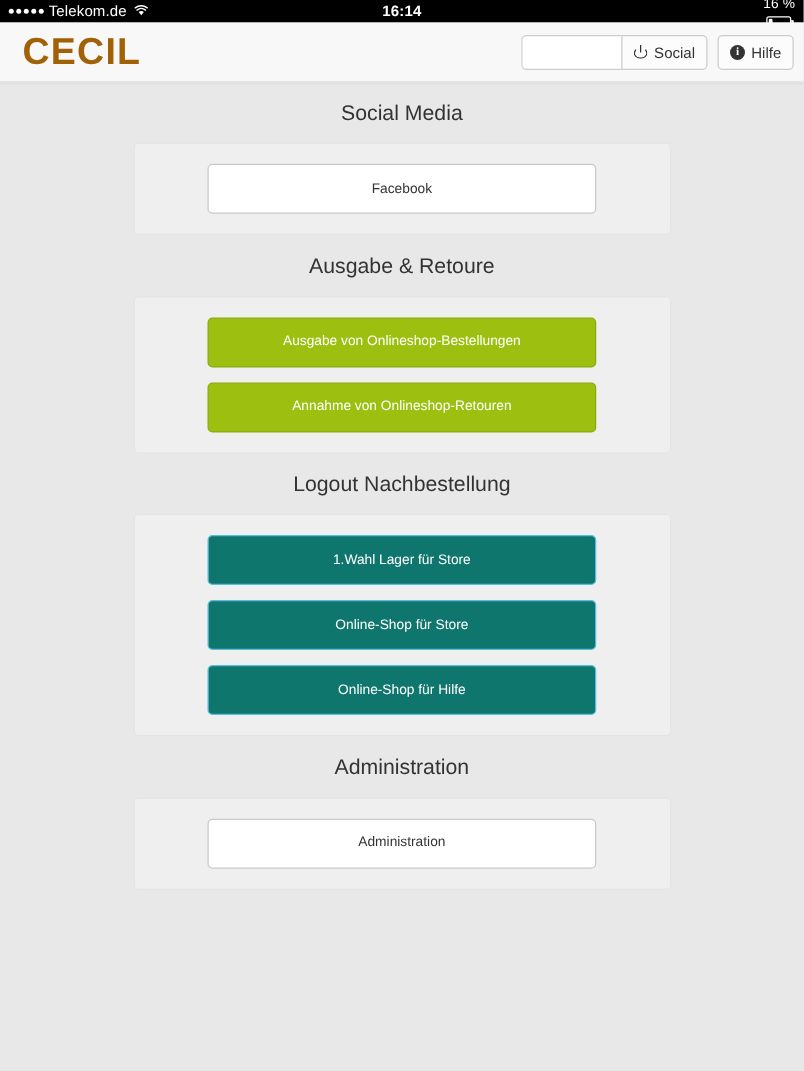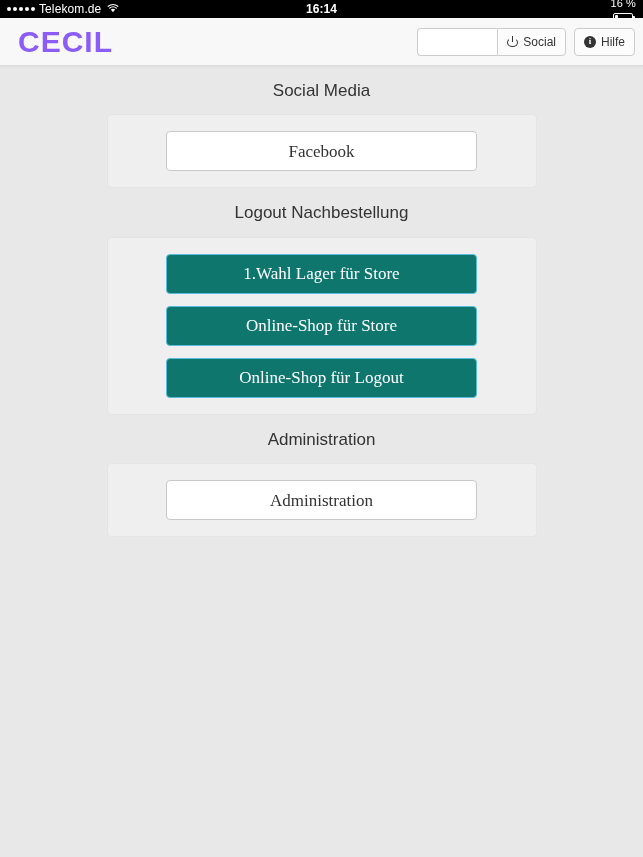"CECIL" .brand { color: #8b5cf6 -> #a16207 }
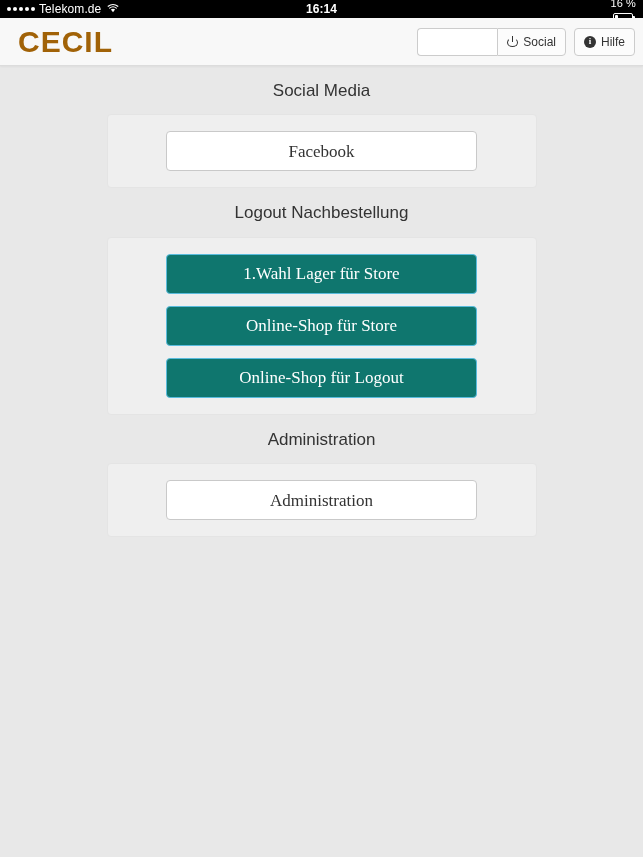"Facebook" .action-btn { font-family: Liberation Serif, serif -> Liberation Sans, sans-serif; font-size: 17px -> 11px }
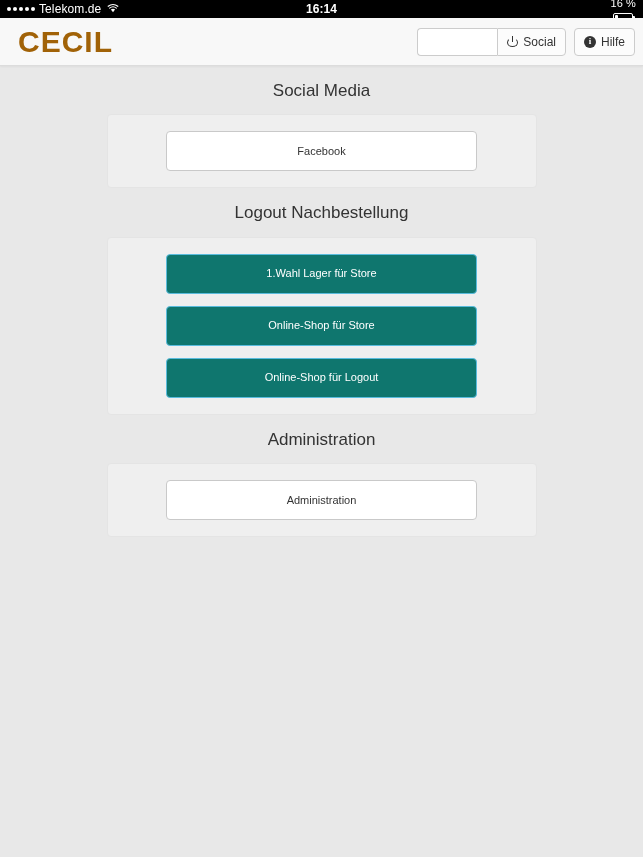"Ausgabe & Retoure" div.section { html: none -> <div> <h2>Ausgabe &amp; Retoure</h2> <div> <button>Ausgabe von Onlineshop-Bestellungen</button> <button>Annahme von Onlineshop-Retouren</button> </div> </div> }
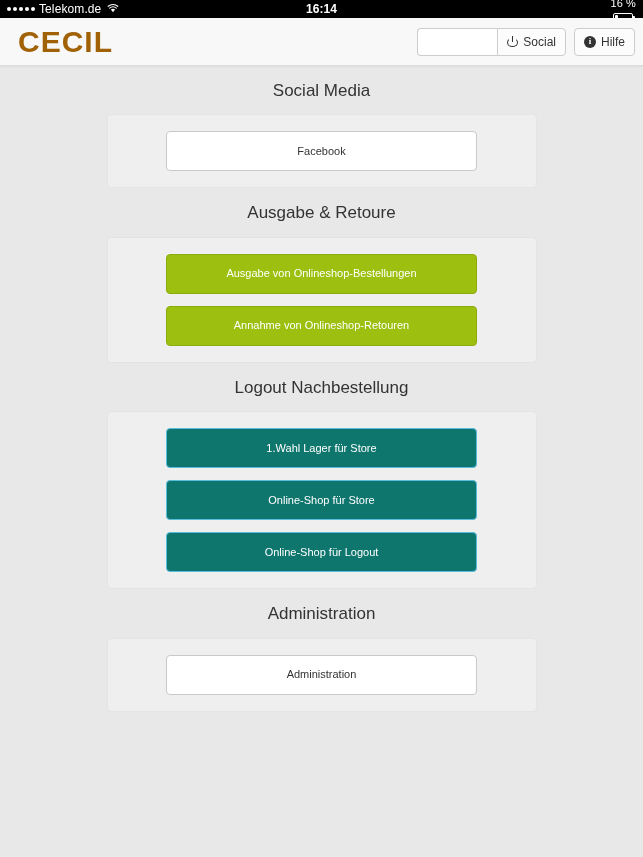"Online-Shop für Logout" button.action-btn { text: Logout -> Hilfe }
